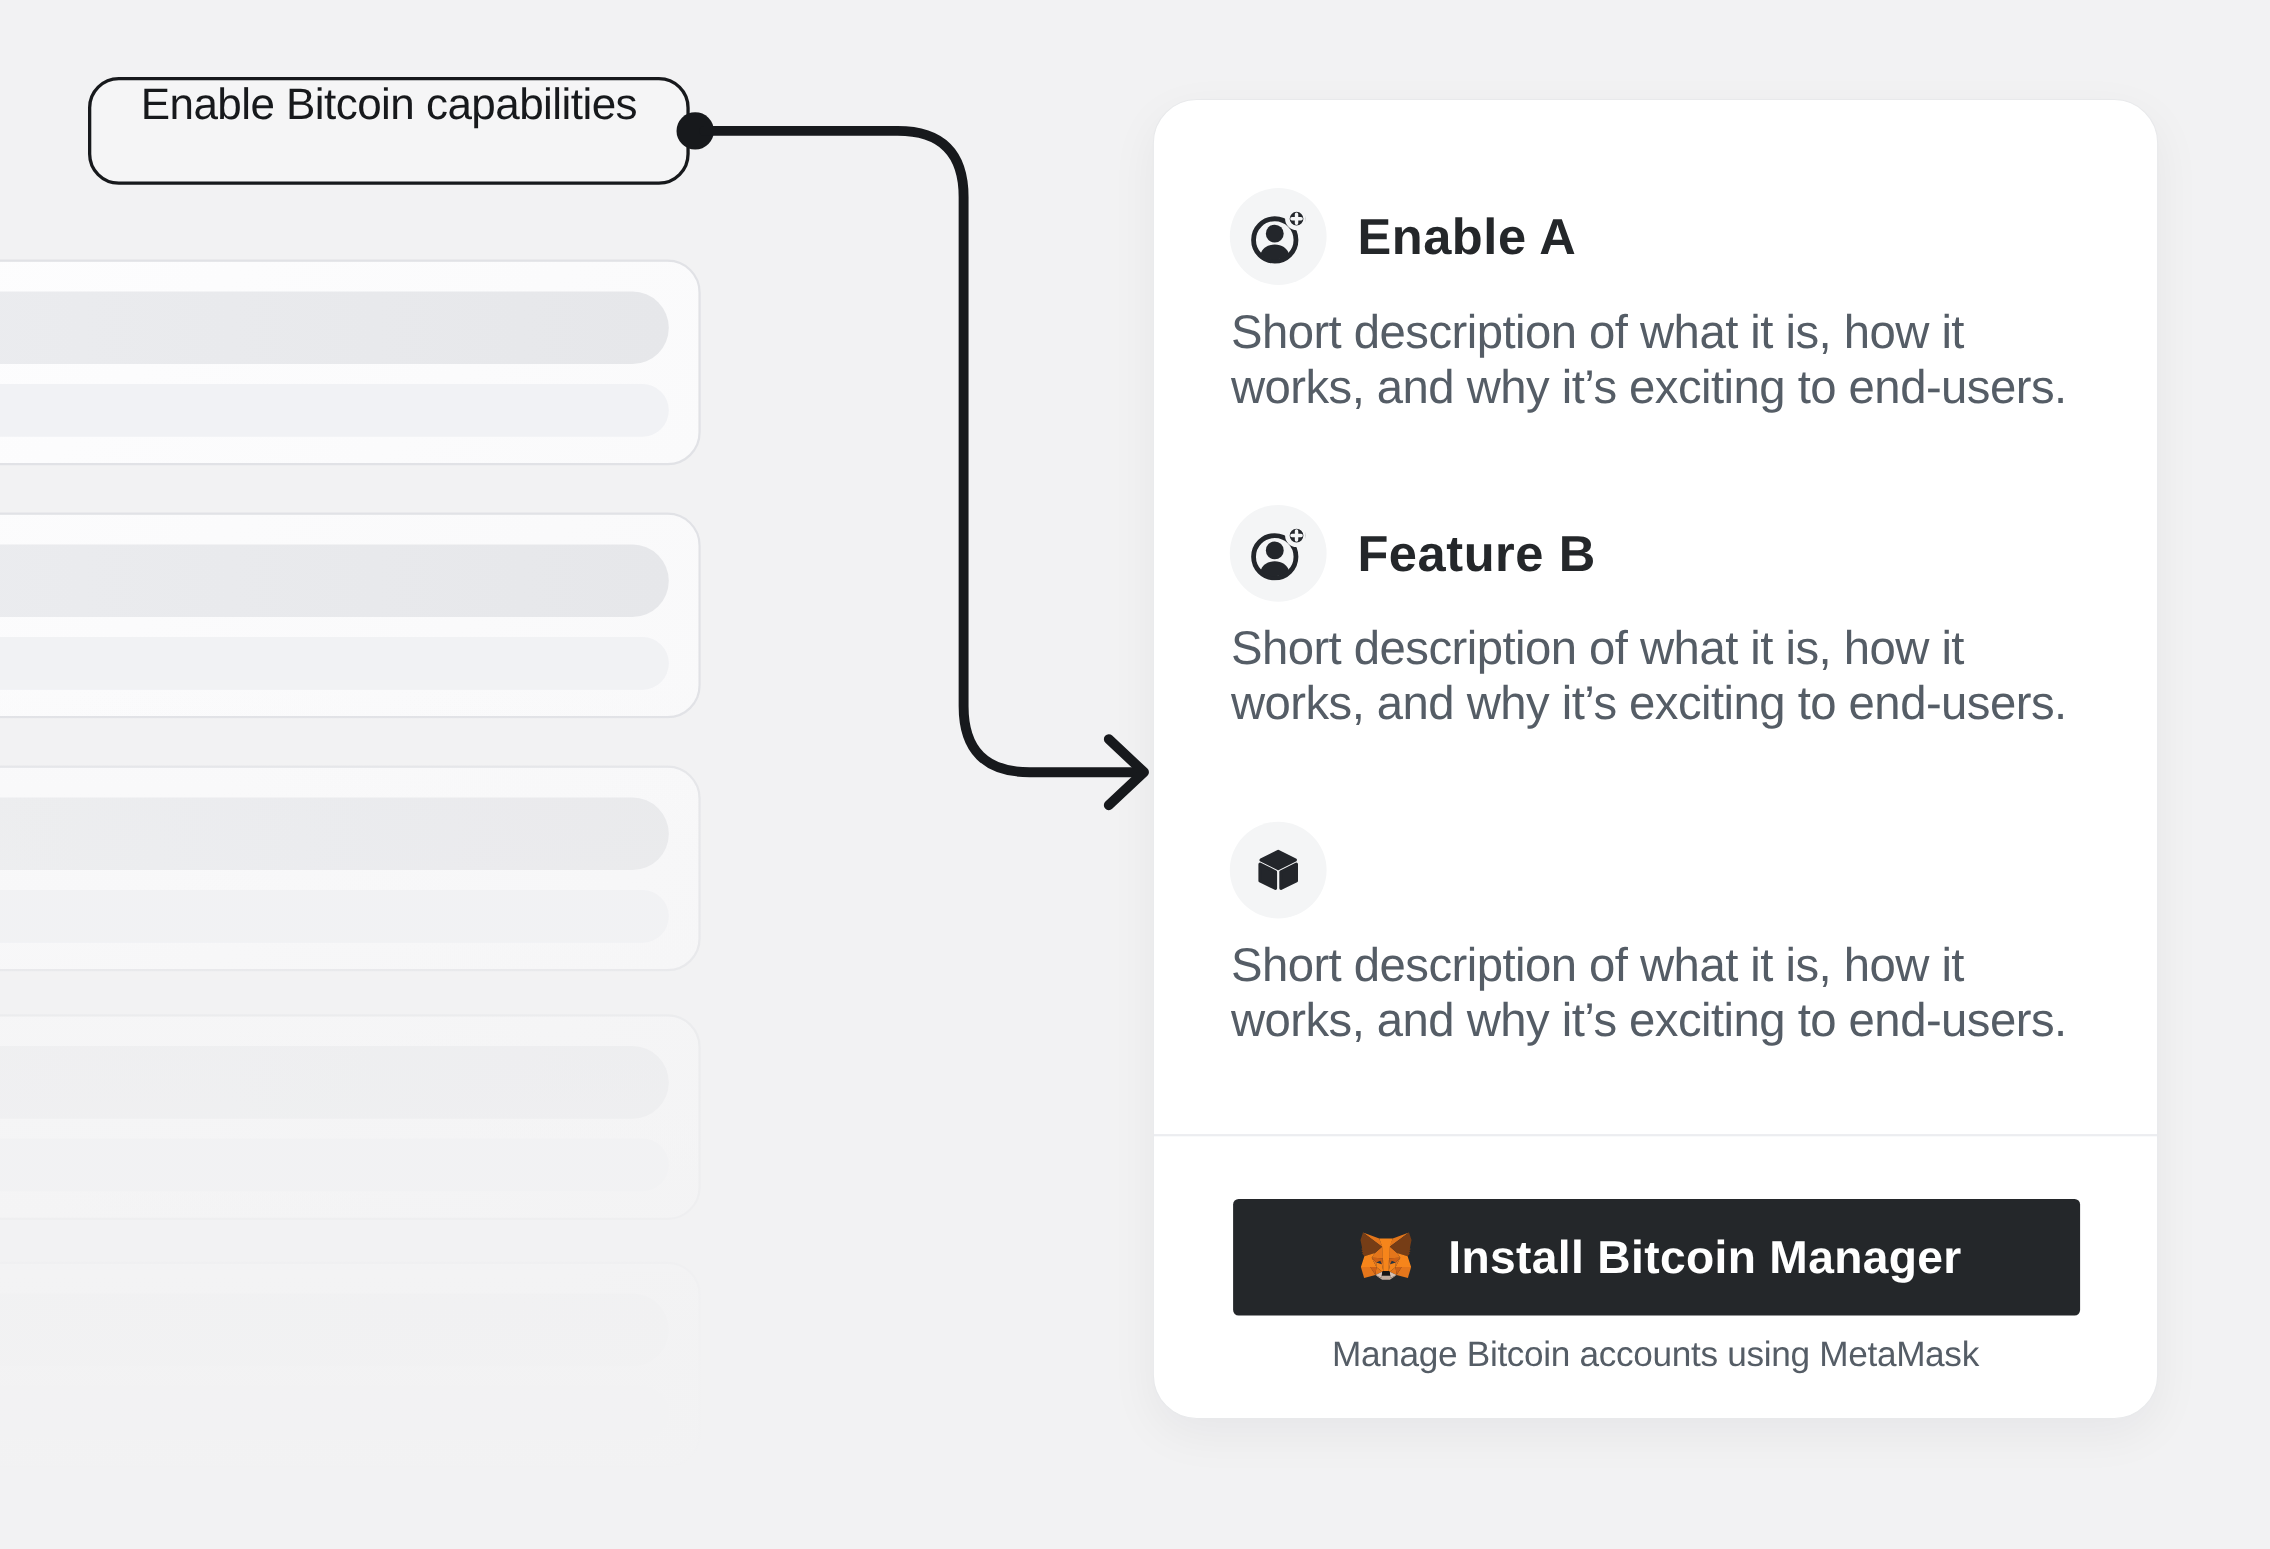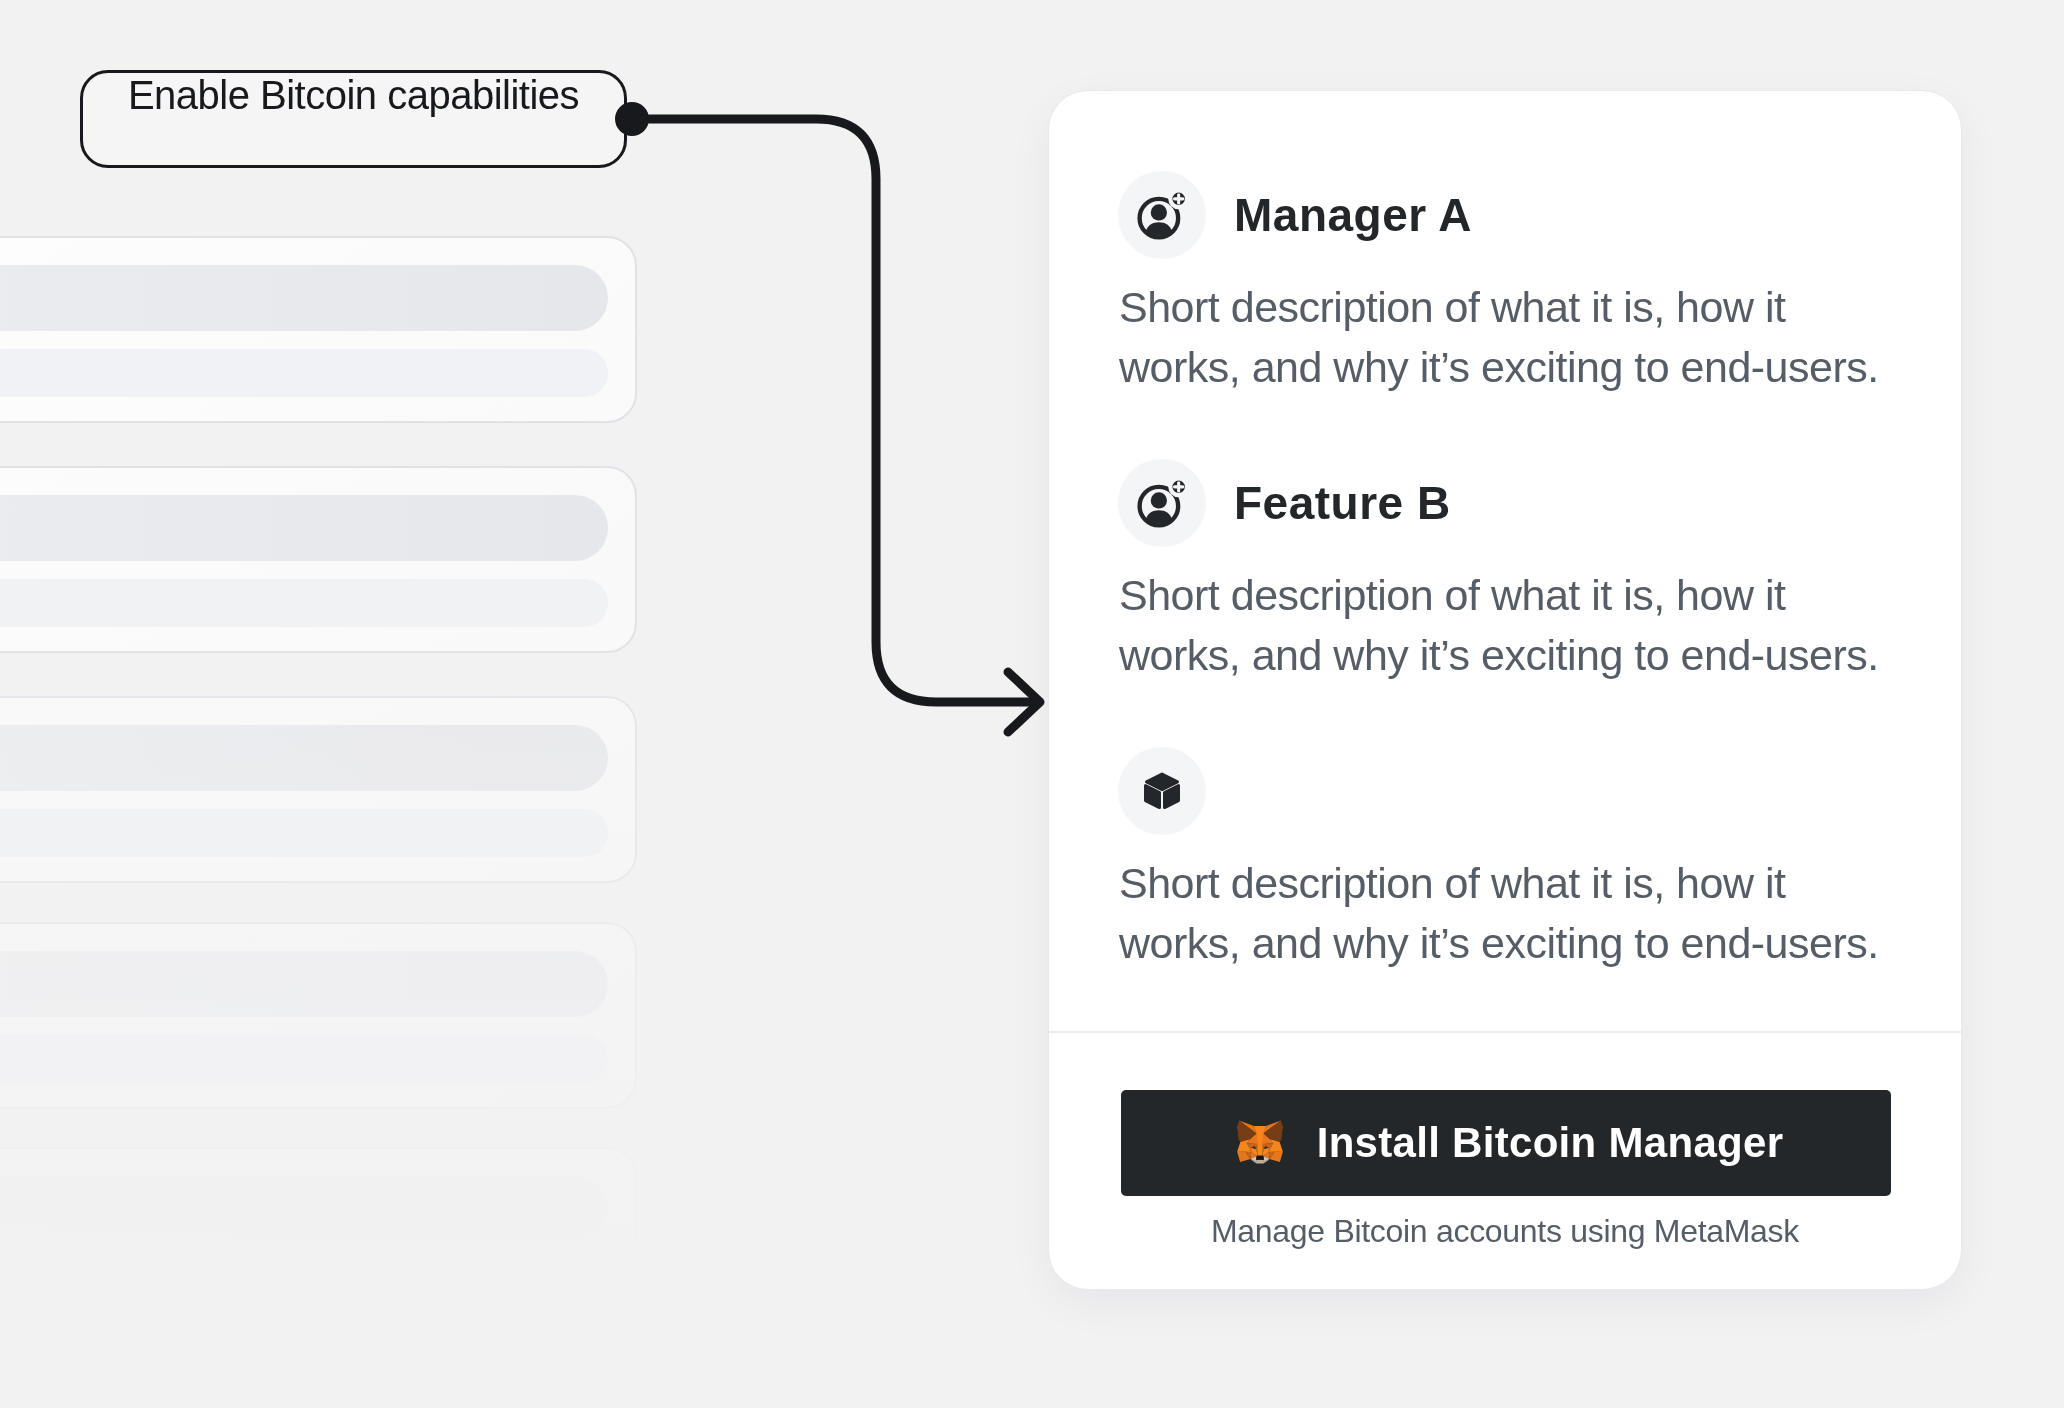"Manager A" span.feature-title { text: Manager -> Enable }
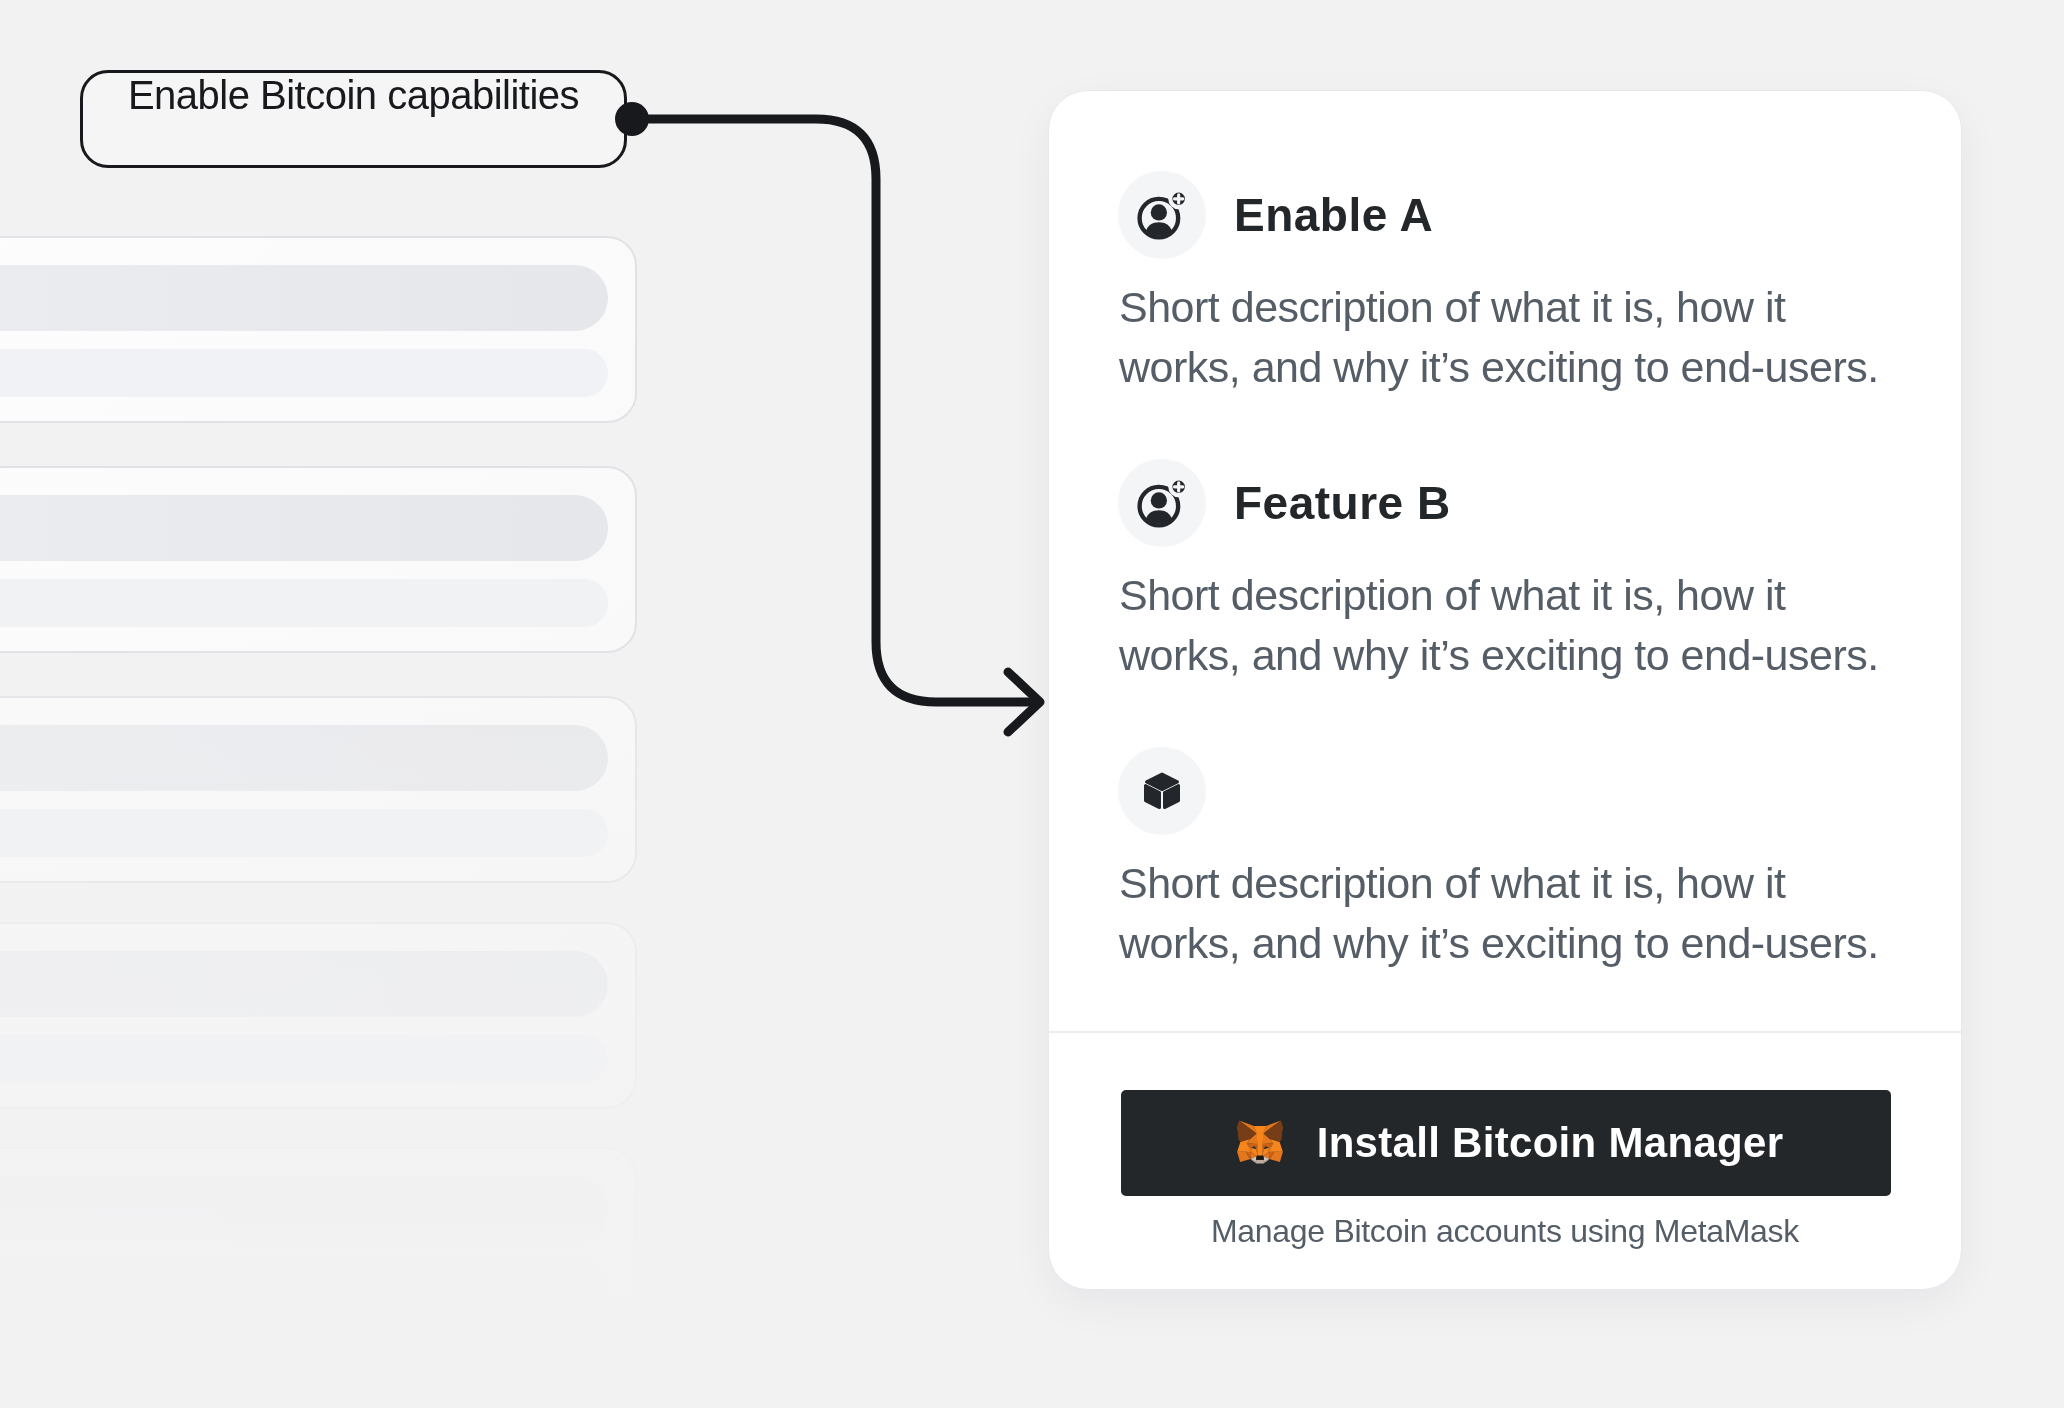"Short description of what it" .feature-desc { line-height: 60px -> 50px }
